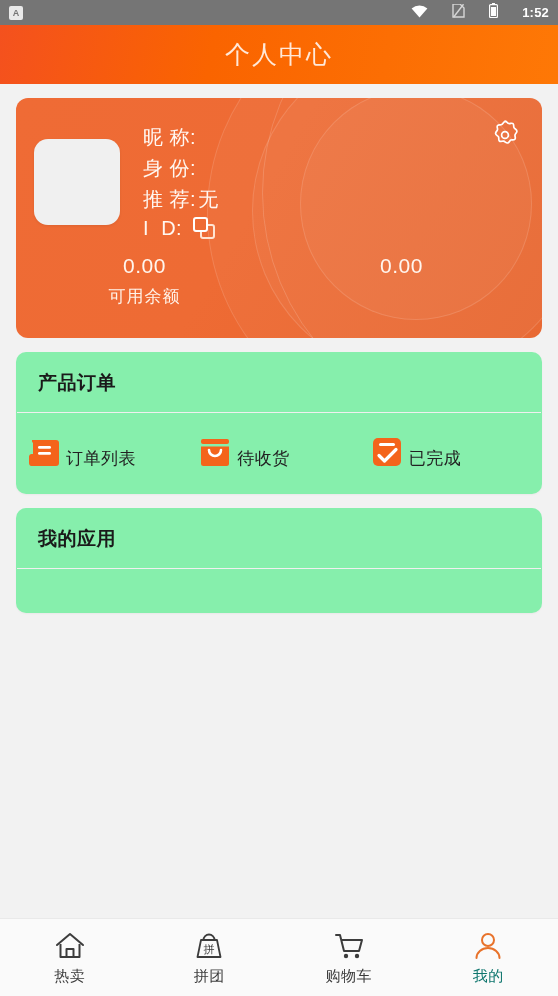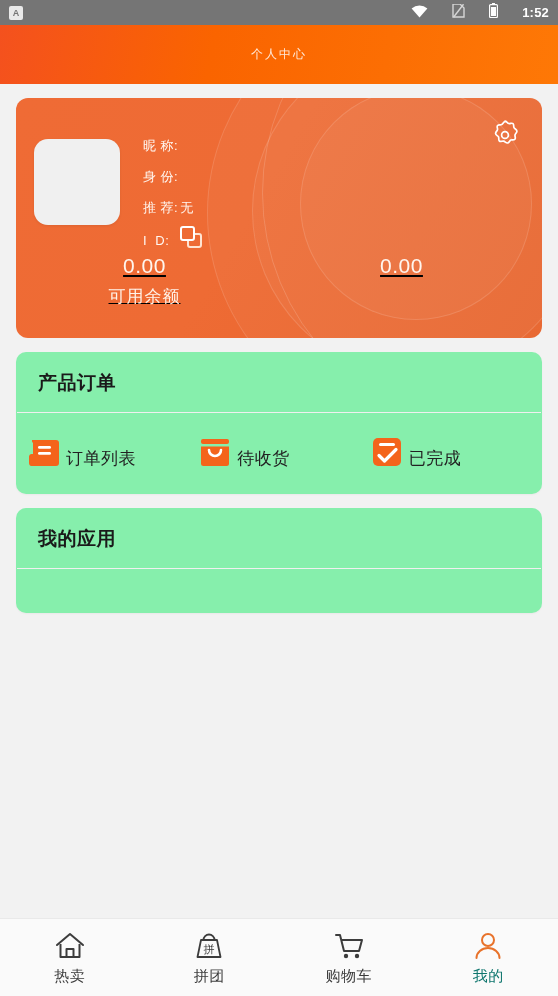"个人中心" .header-title { font-size: 12px -> 25px }
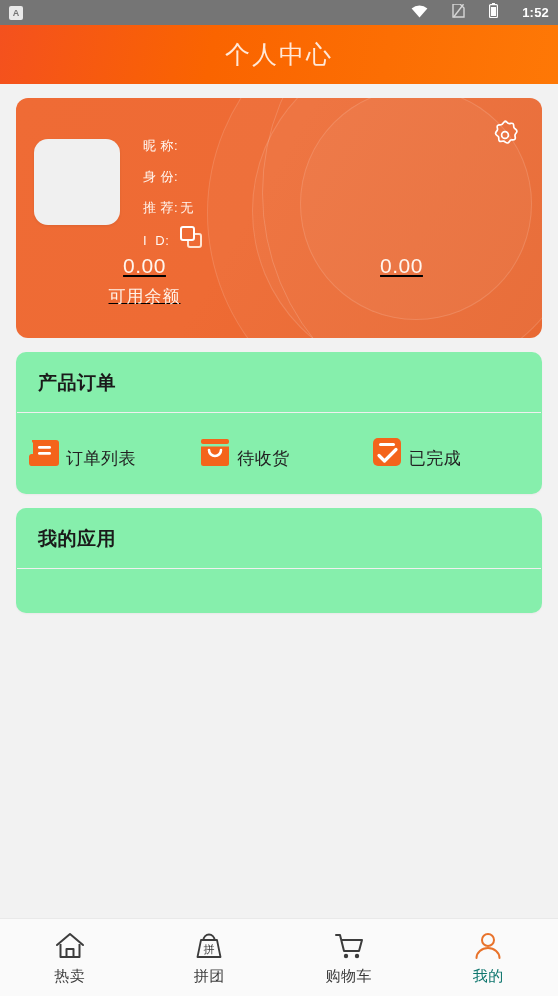"昵 称:" .info-row { align-items: flex-end -> flex-start; font-size: 13px -> 20px }
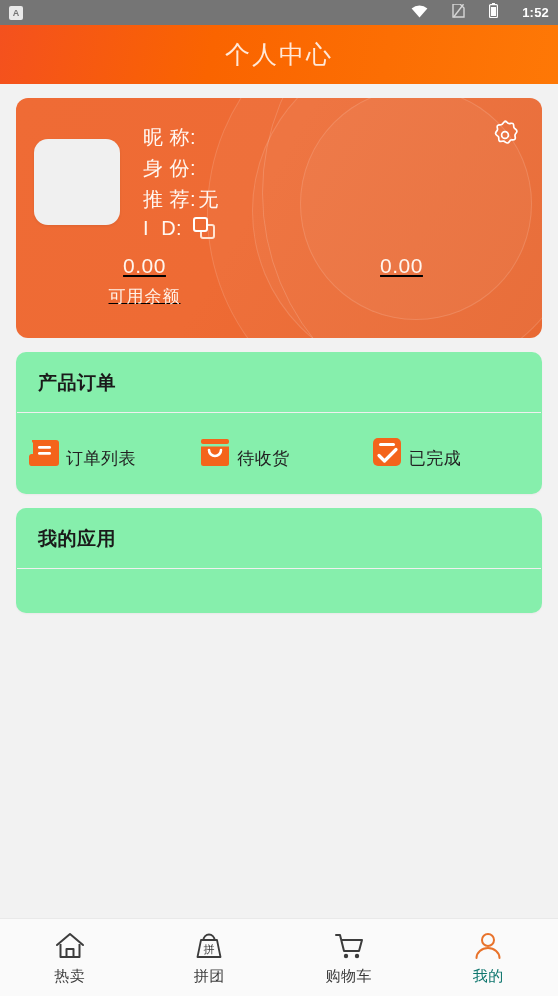"0.00" .balances { text-decoration: underline -> none }
